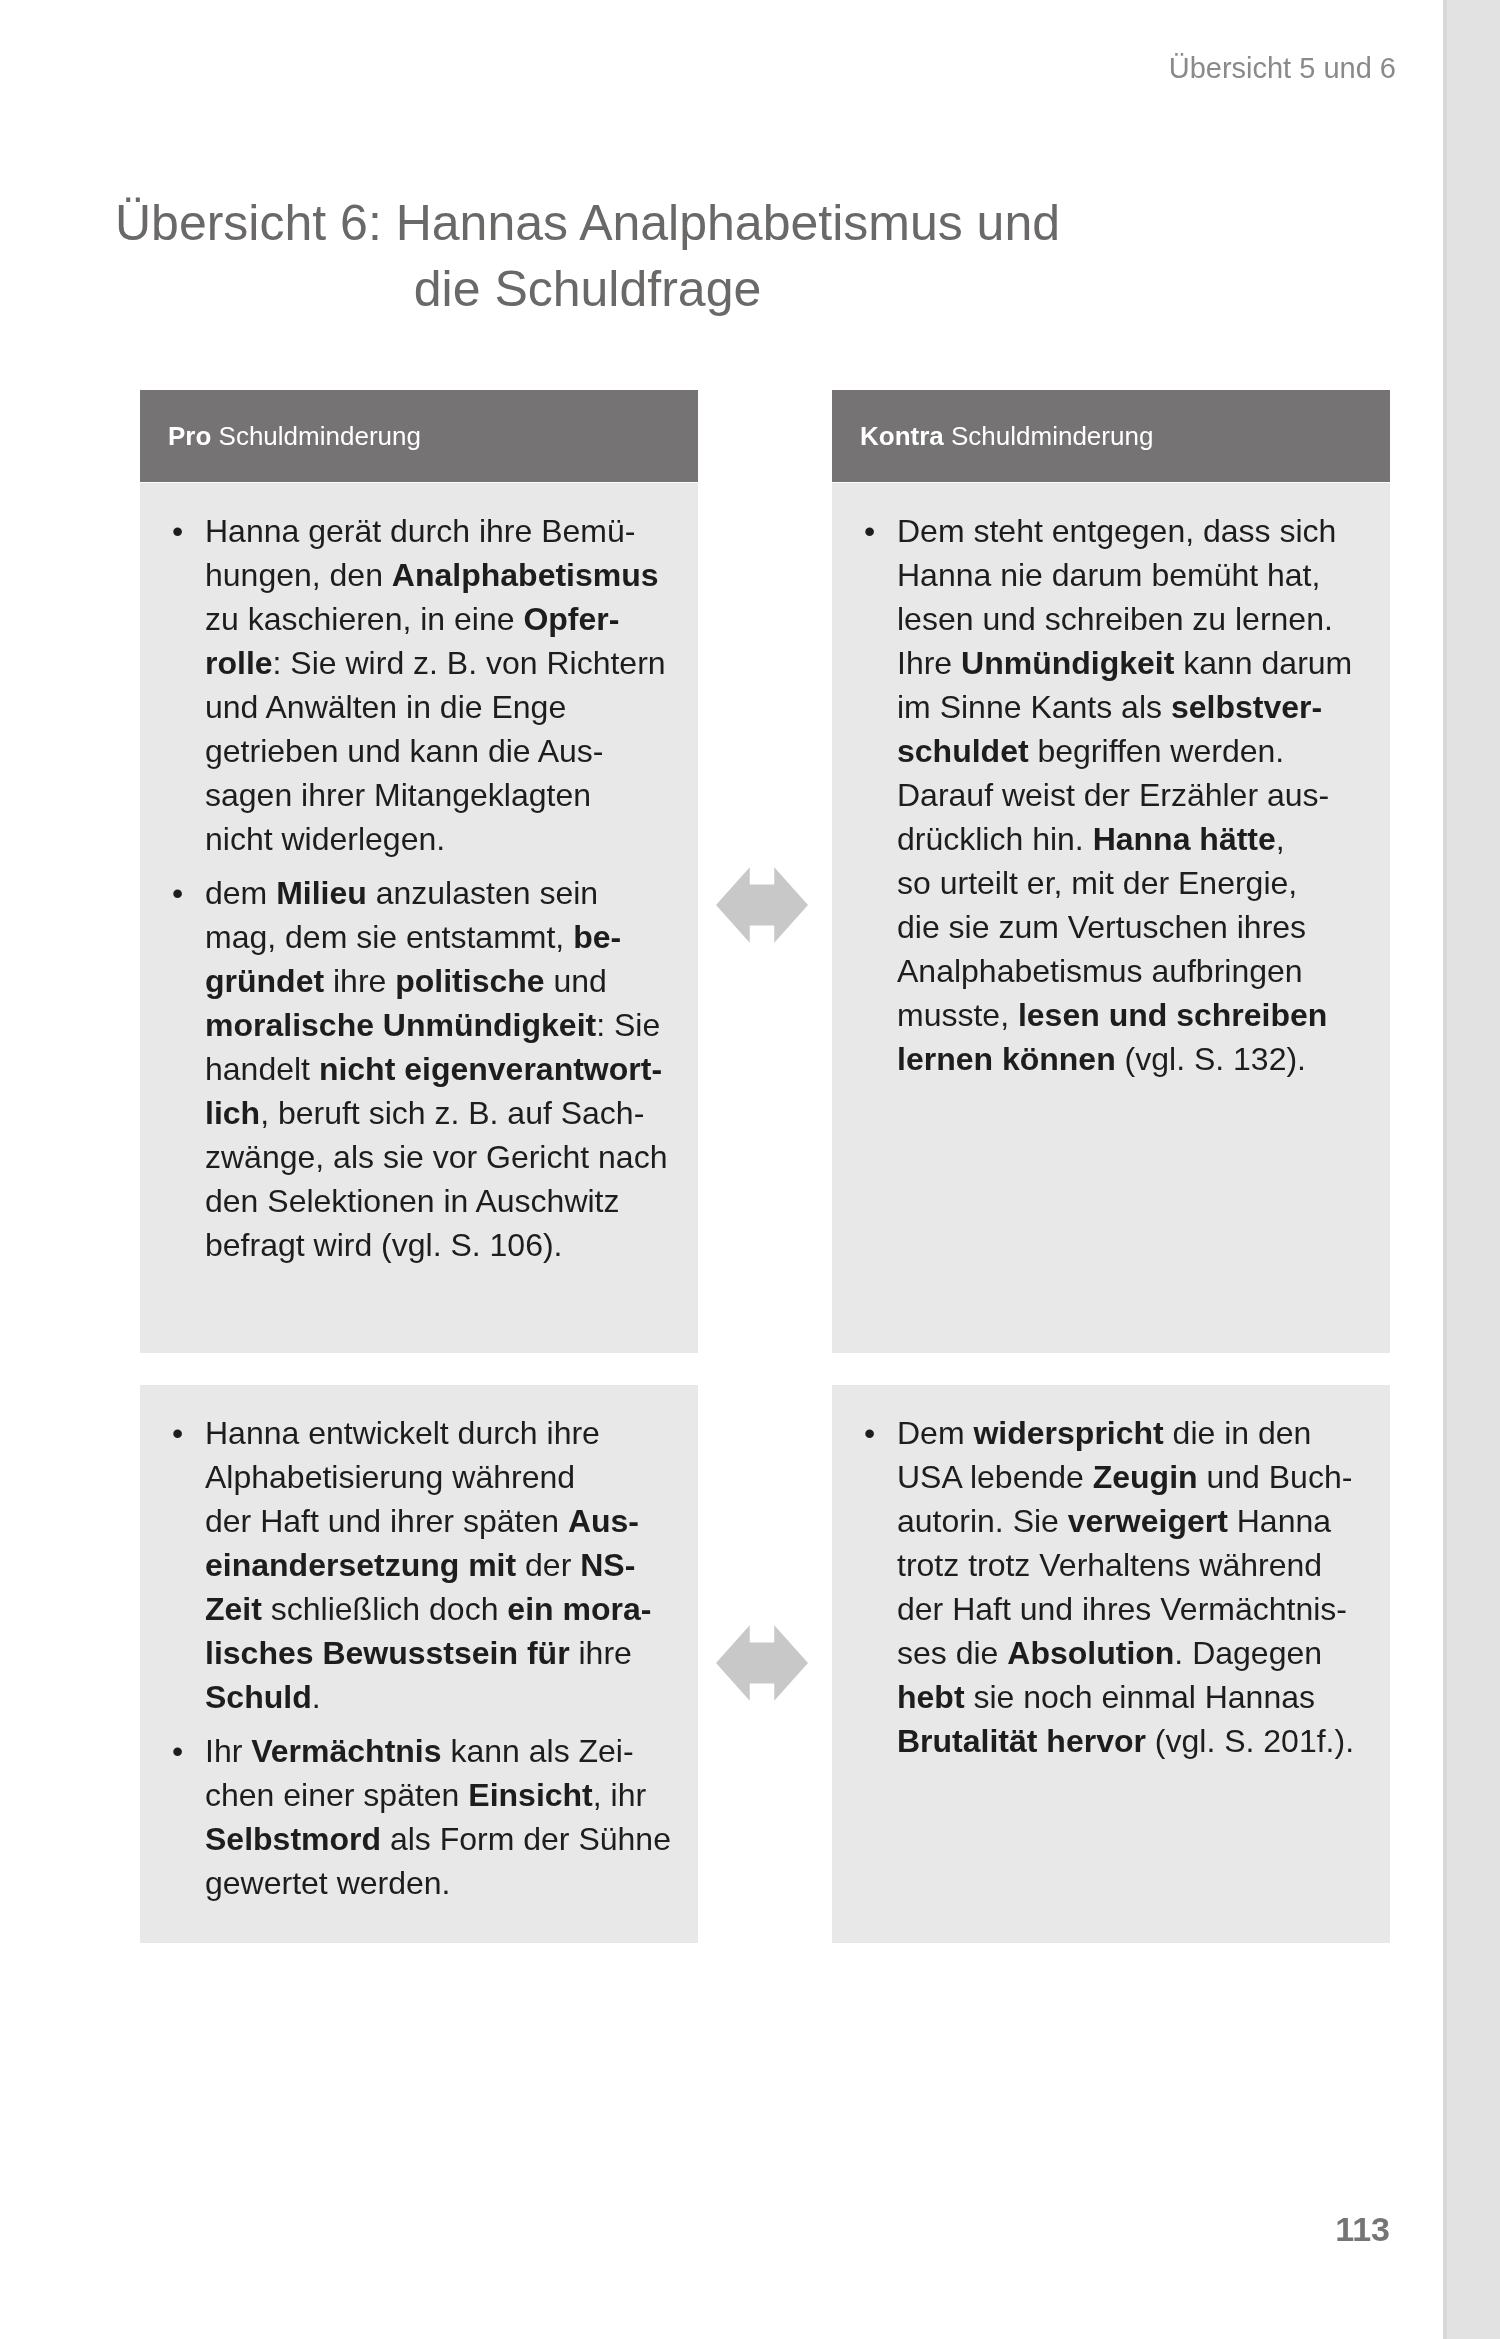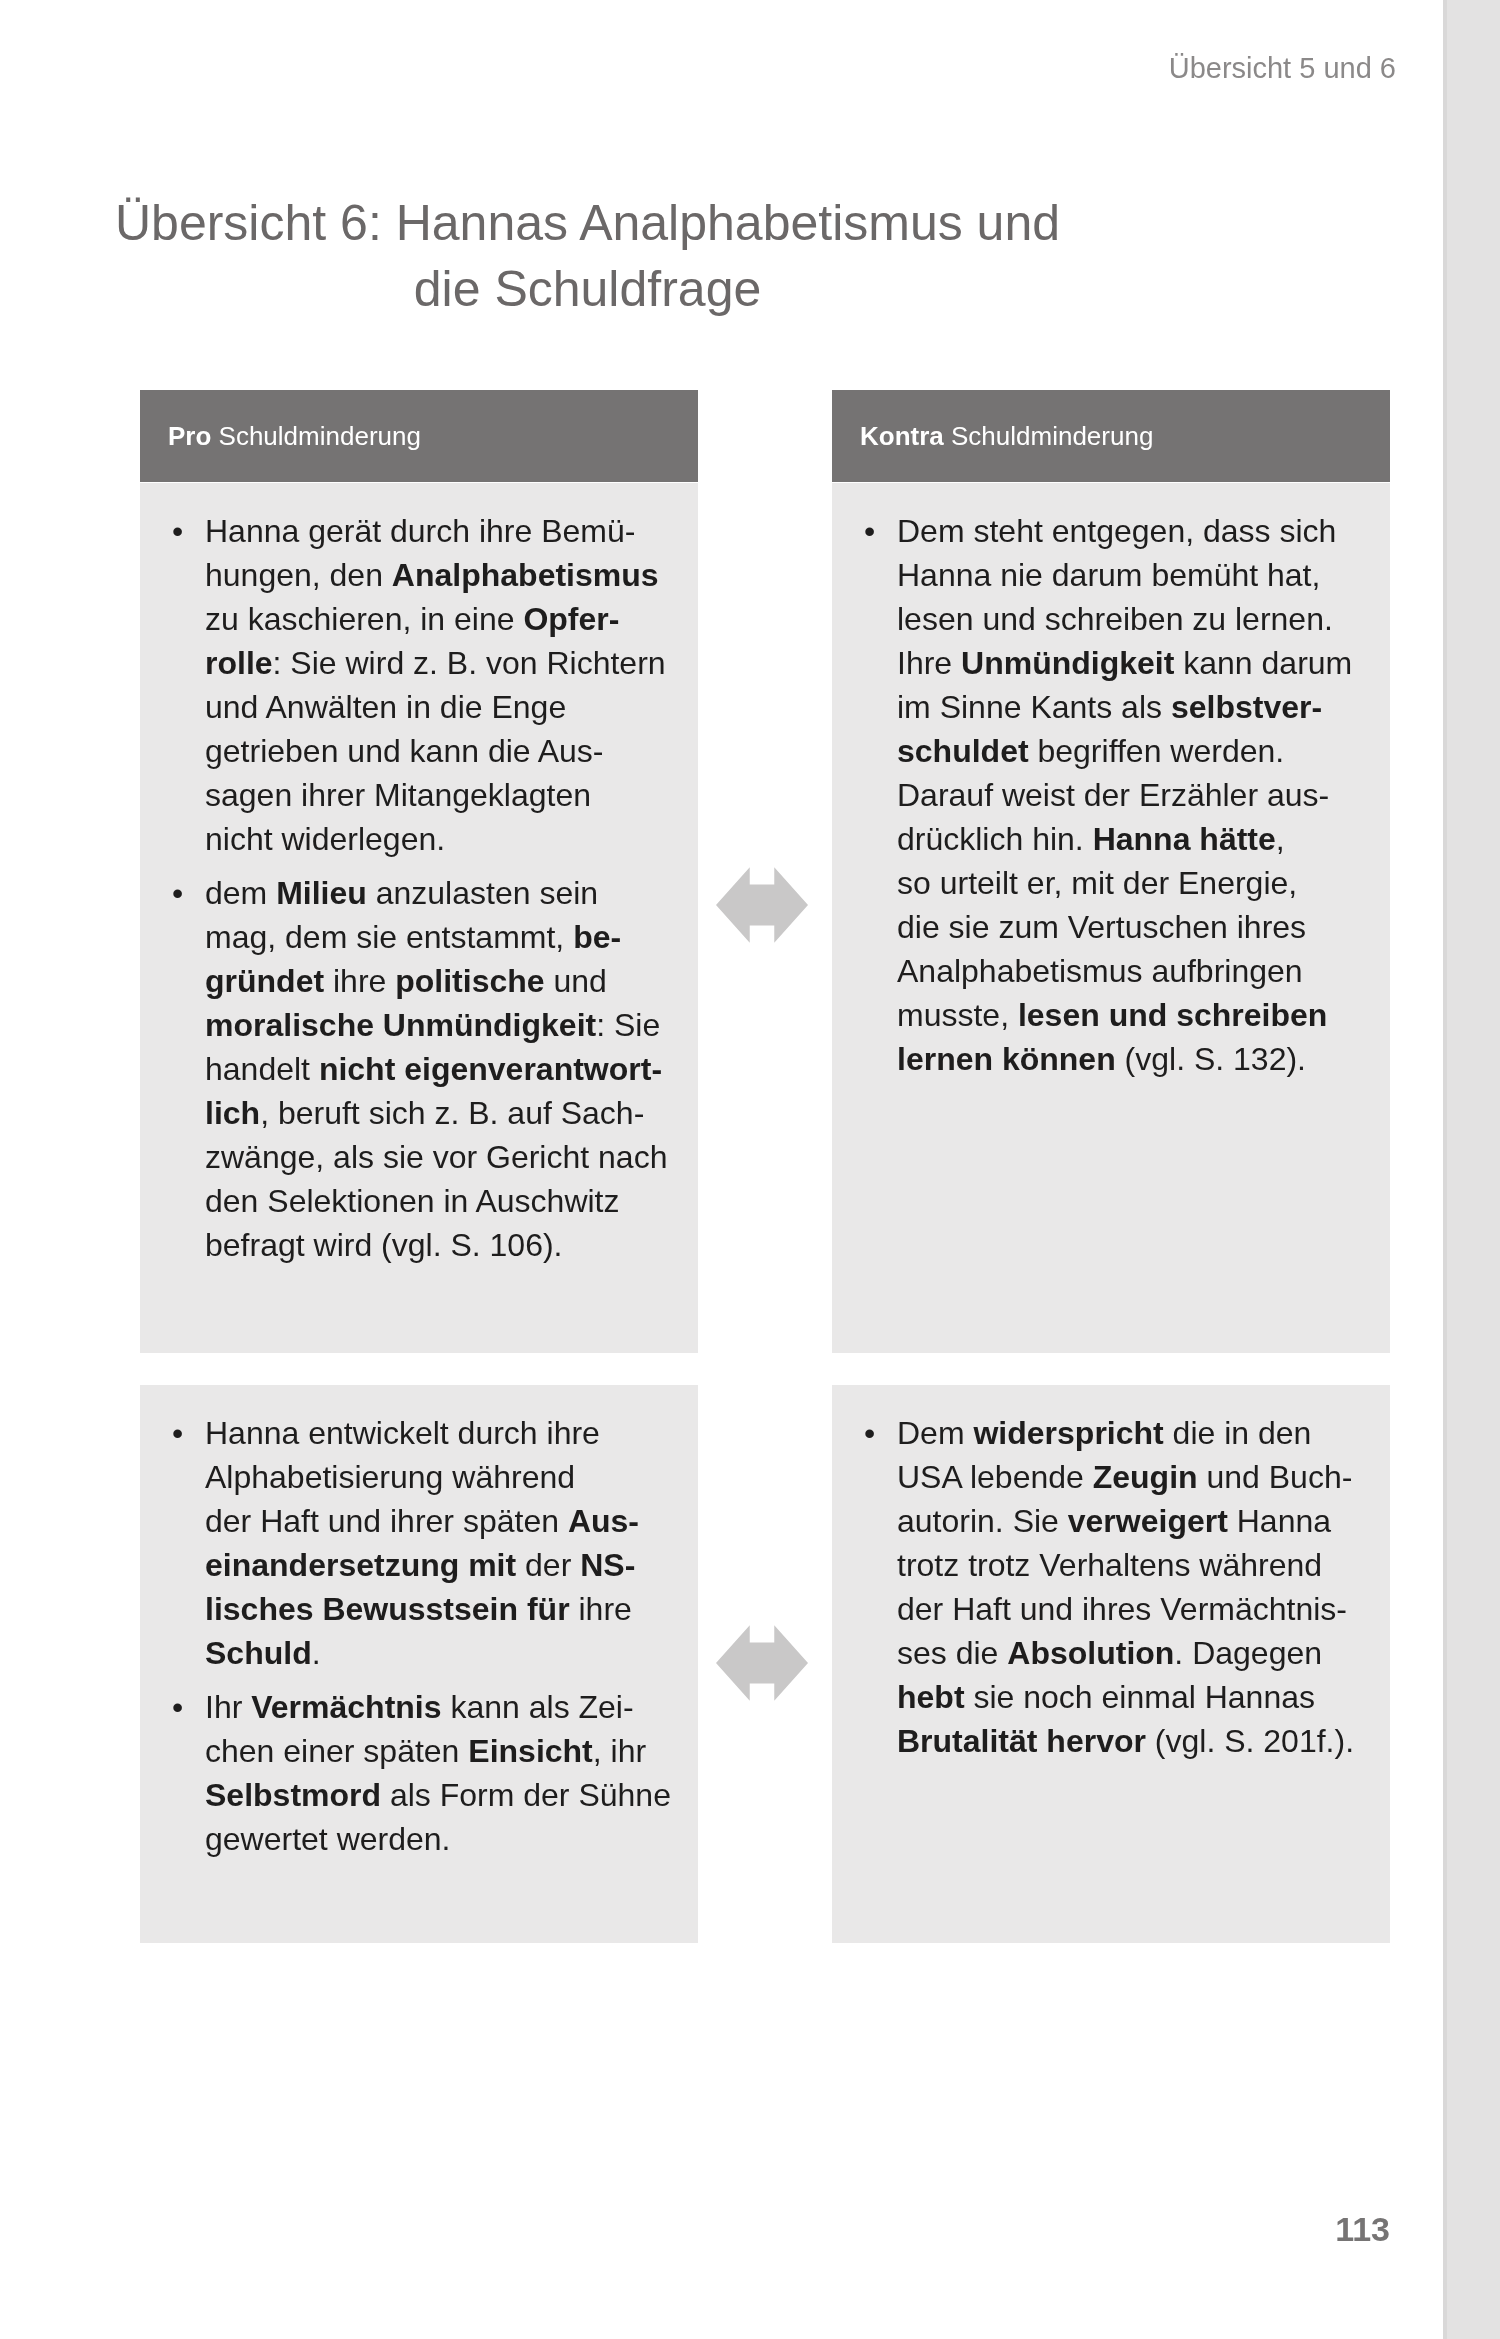"Zeit schließlich doch ein mora-" div.line { html: none -> <div><b>Zeit</b> schließlich doch <b>ein mora-</b></div> }
